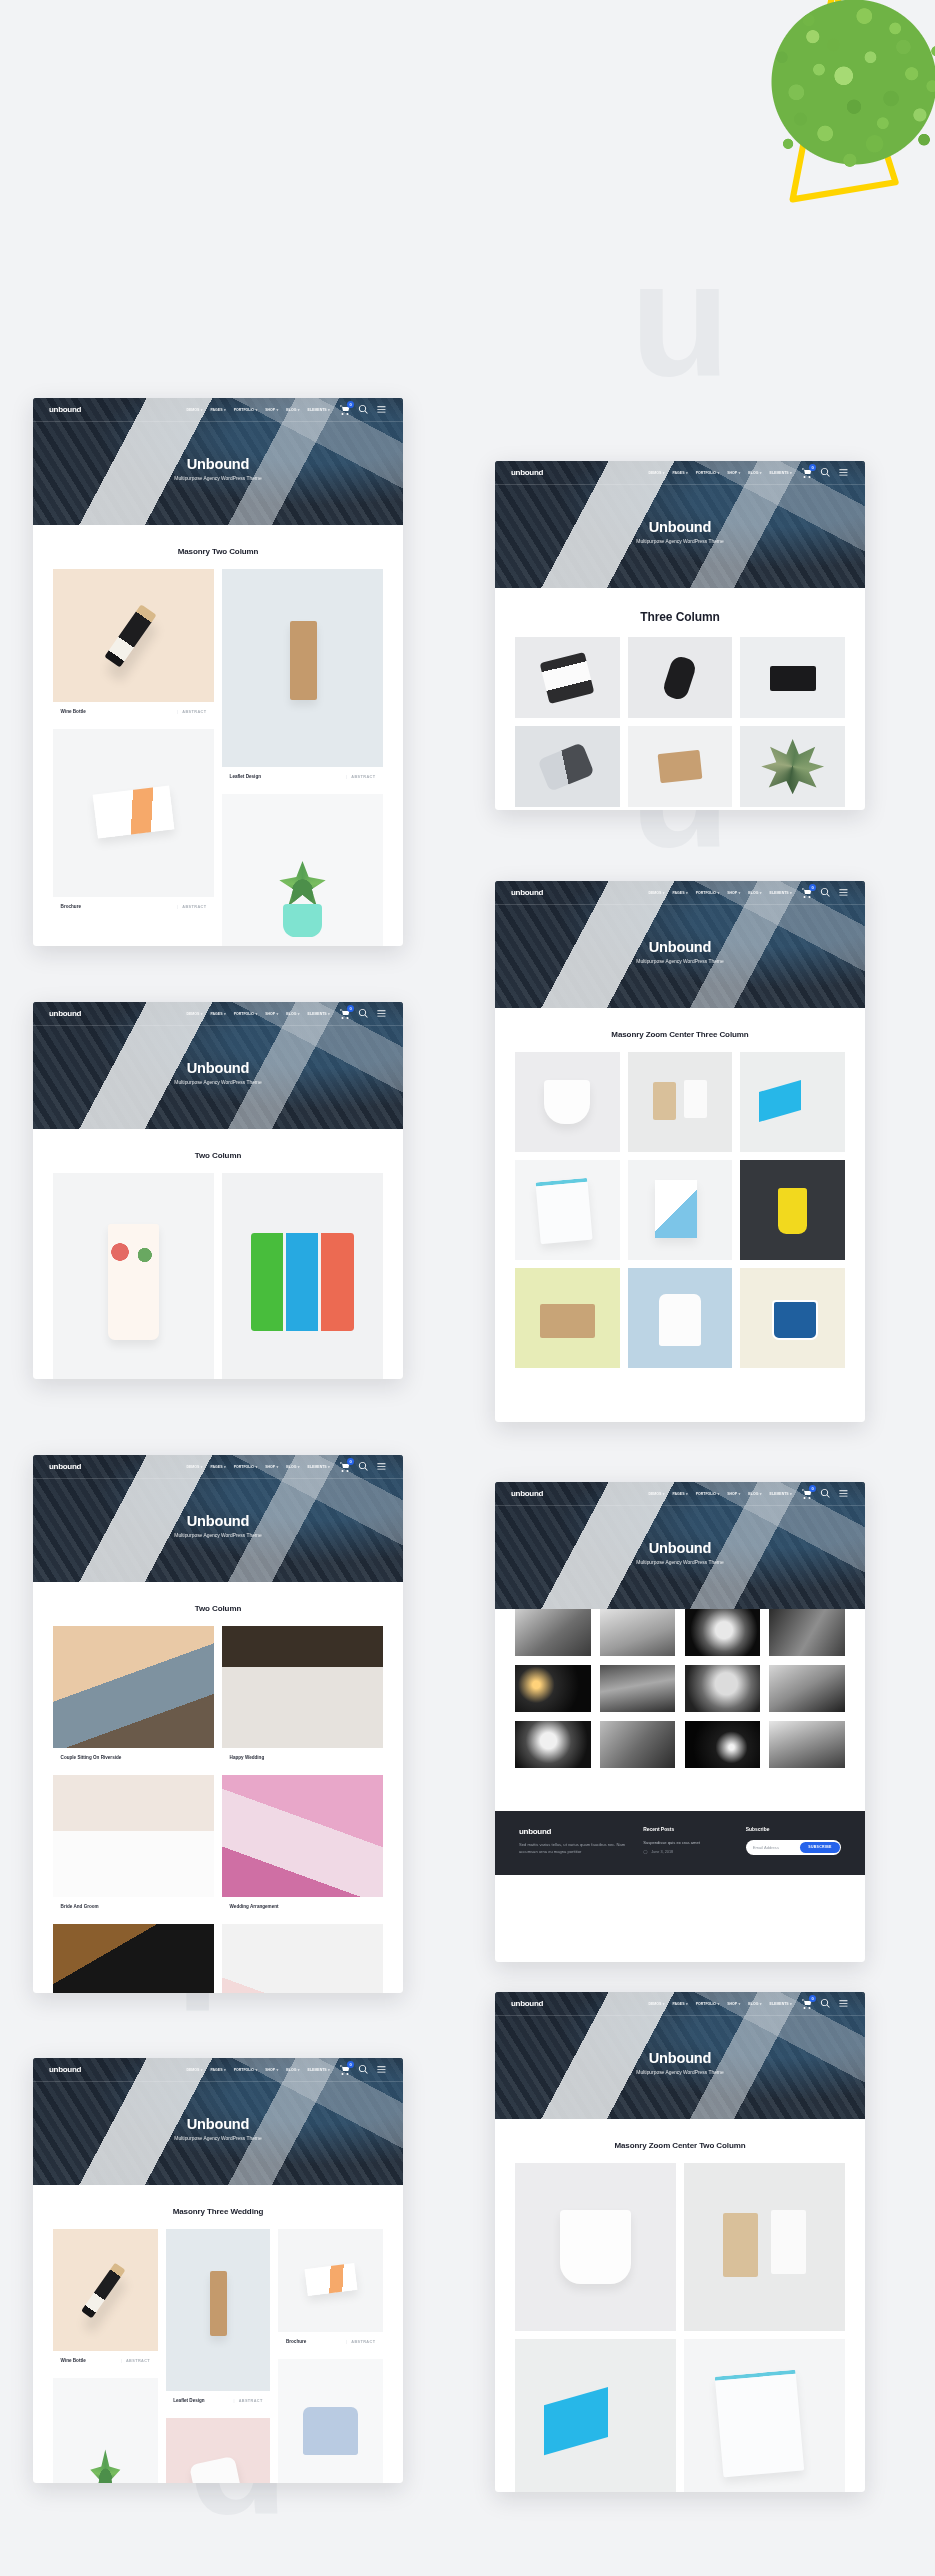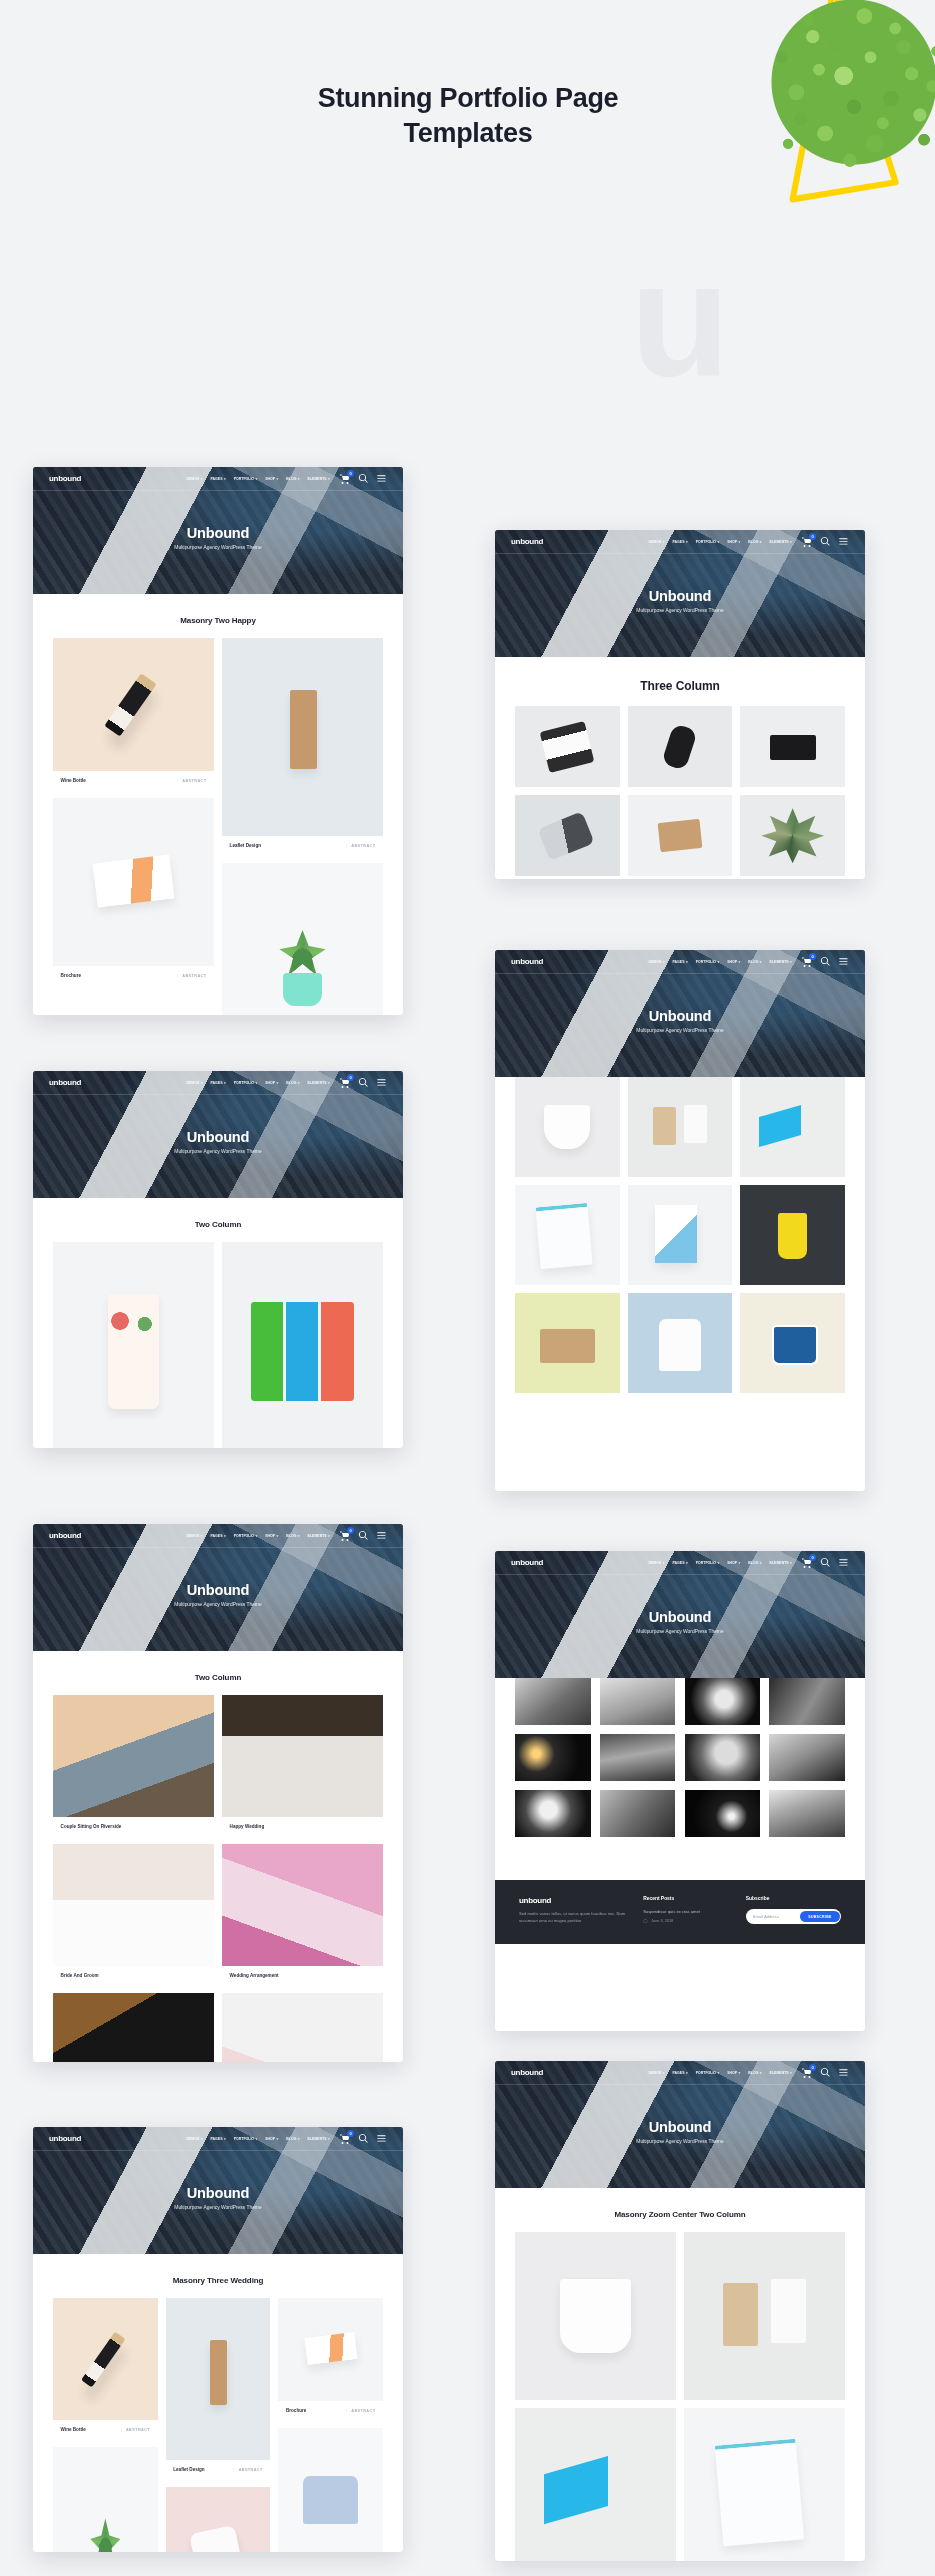"Stunning Portfolio Page" h1 { html: <h1> <span>Stunning Portfolio Page</span><br> <span>Templates</span> </h1> -> none }
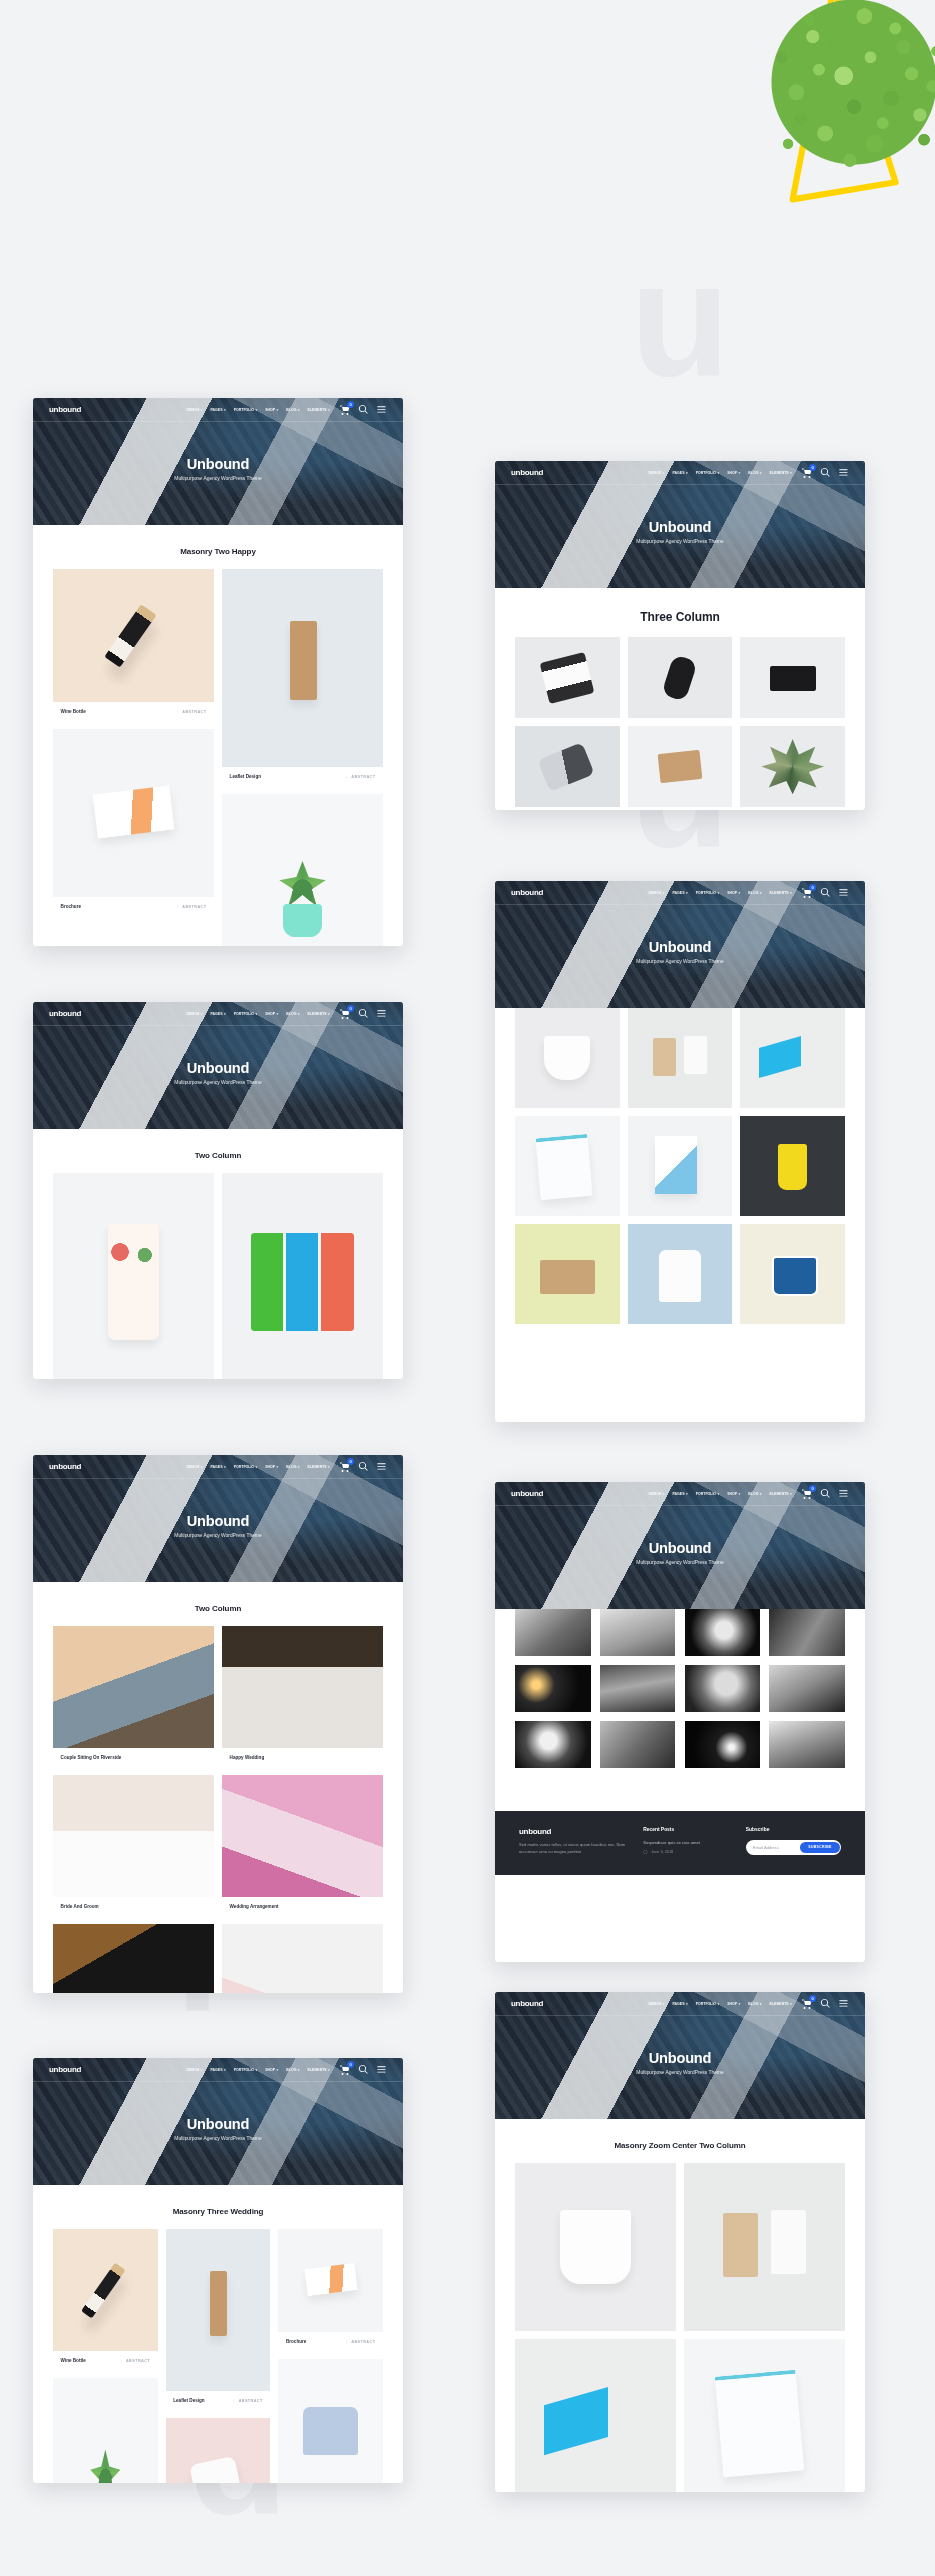"Masonry Two Happy" div.section-title { text: Happy -> Column }
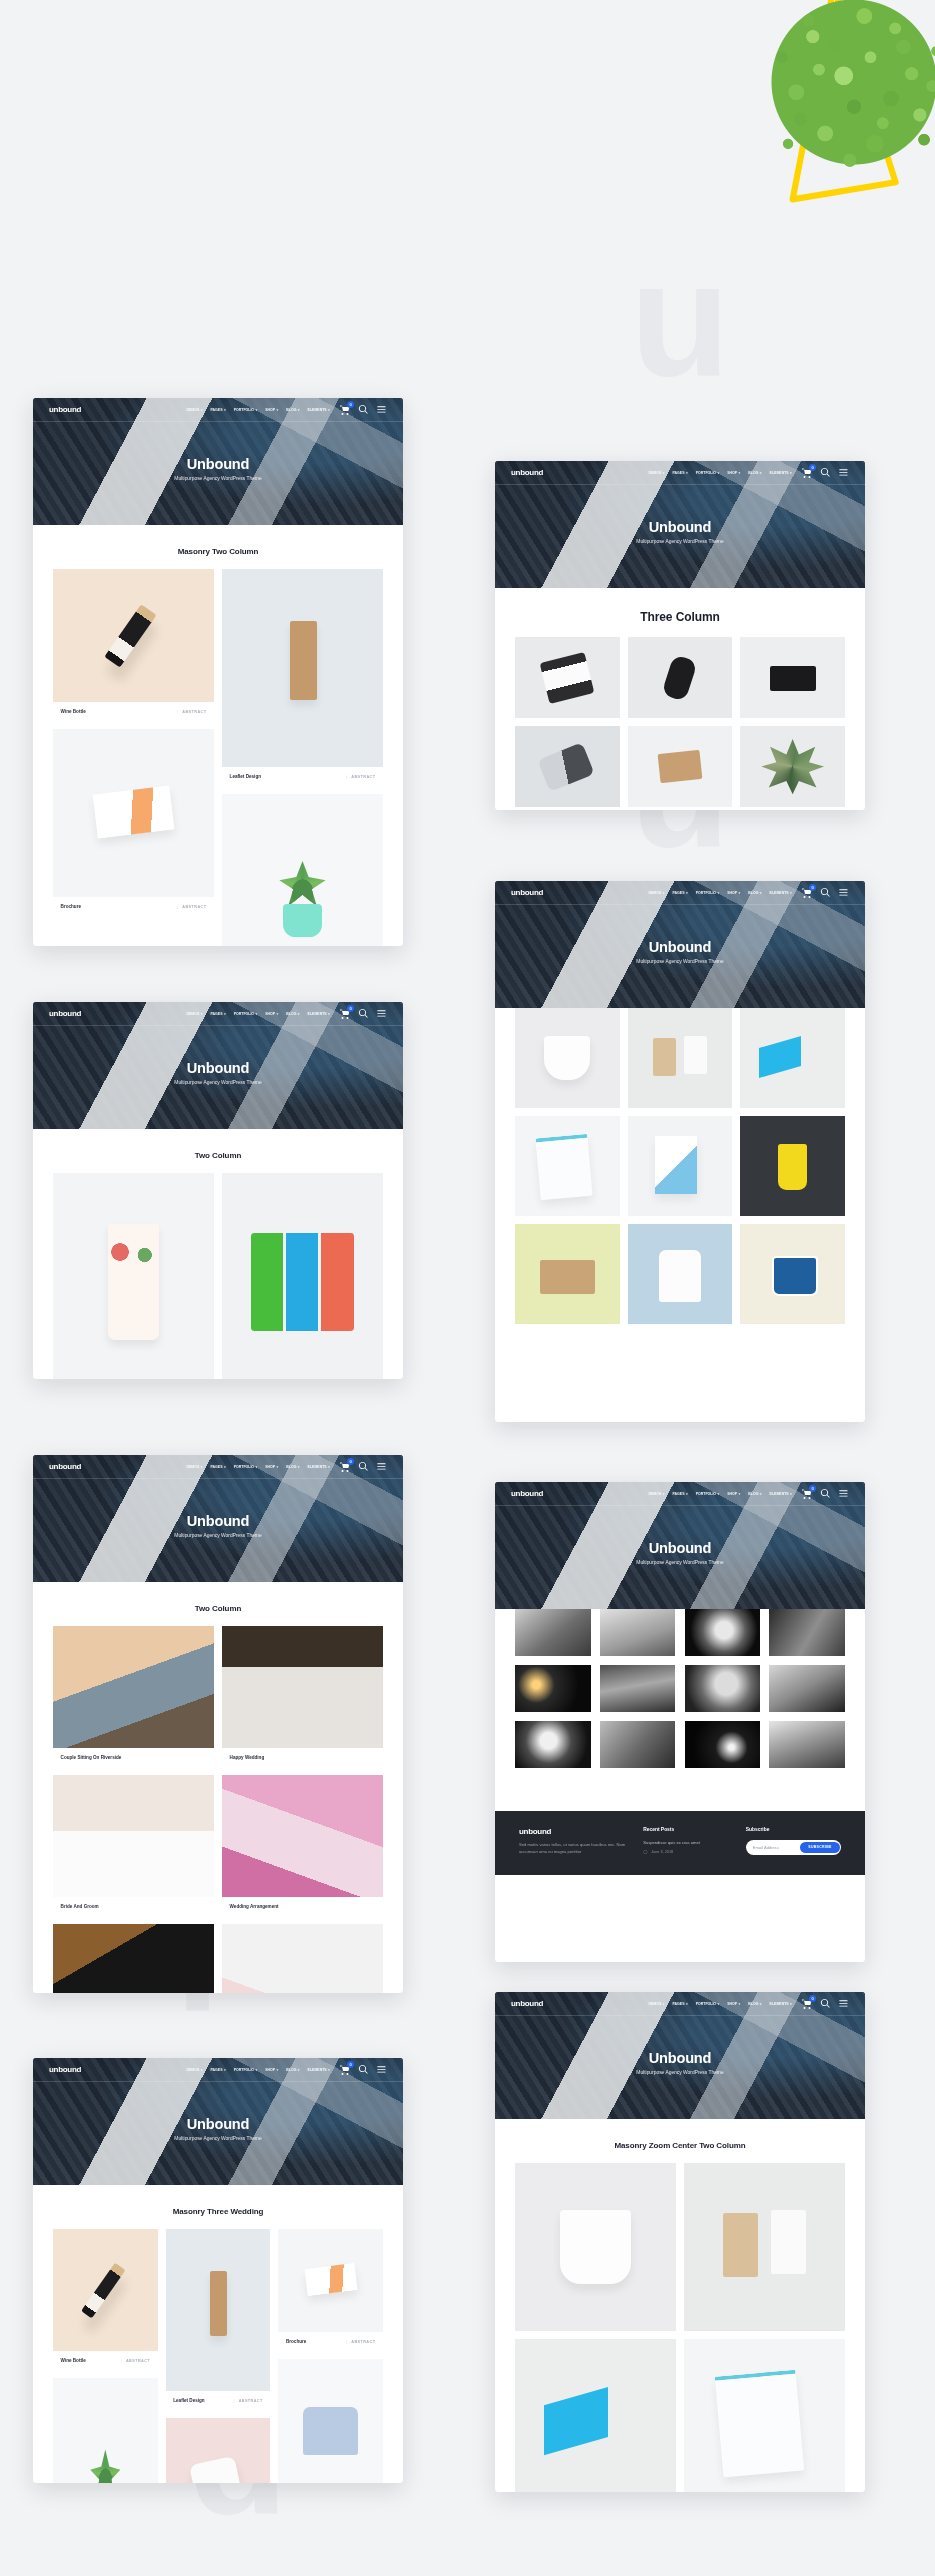"Masonry Zoom Center Three Column" div.section-title { html: none -> <div>Masonry Zoom Center Three Column</div> }
